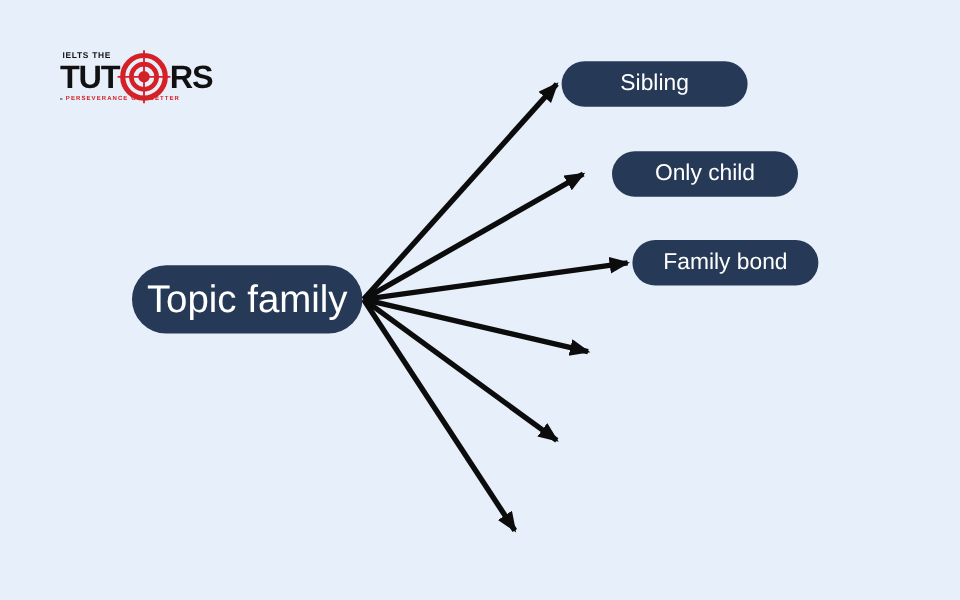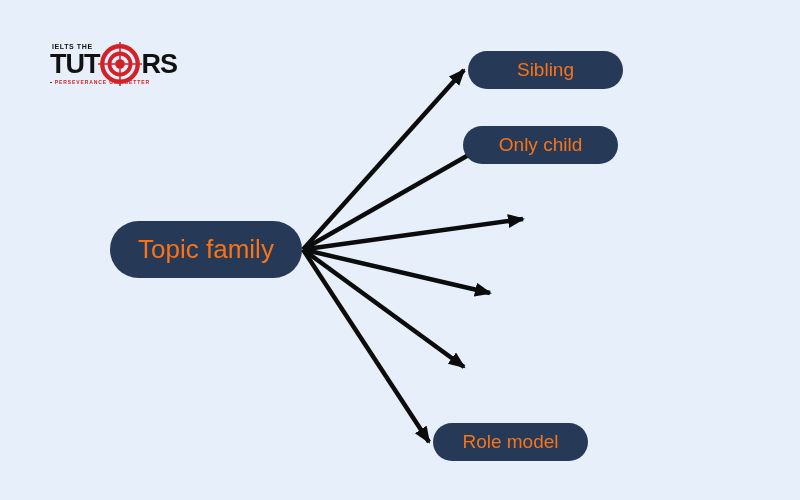"Sibling" .node { color: #f97316 -> #ffffff }
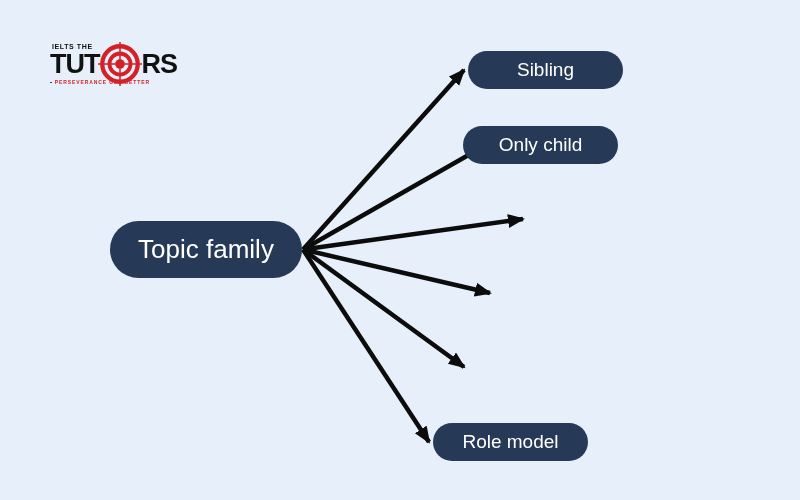"Only child" #node-only-child { left: 463px -> 510px }
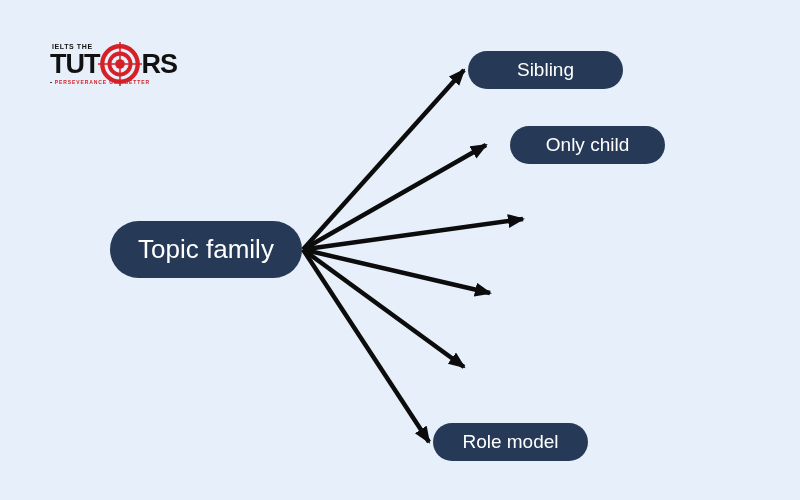"Family bond" div.node { html: none -> <div>Family bond</div> }
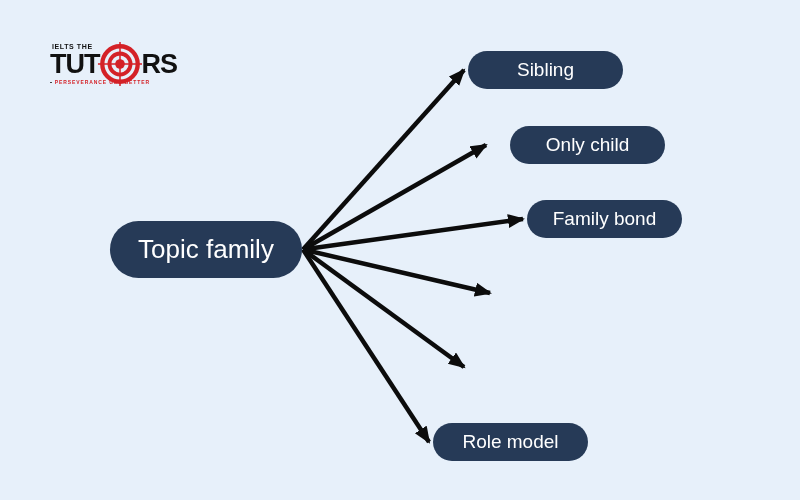"Topic family" .root-node { font-size: 26px -> 32px }
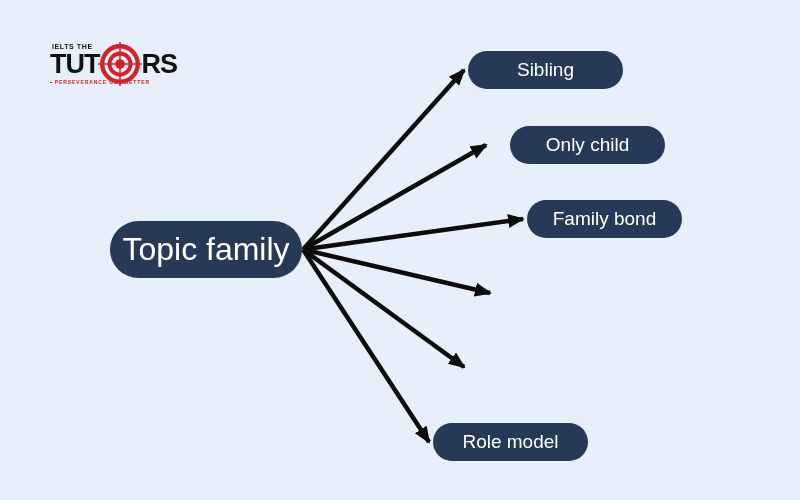"Role model" div.node { html: <div>Role model</div> -> none }
